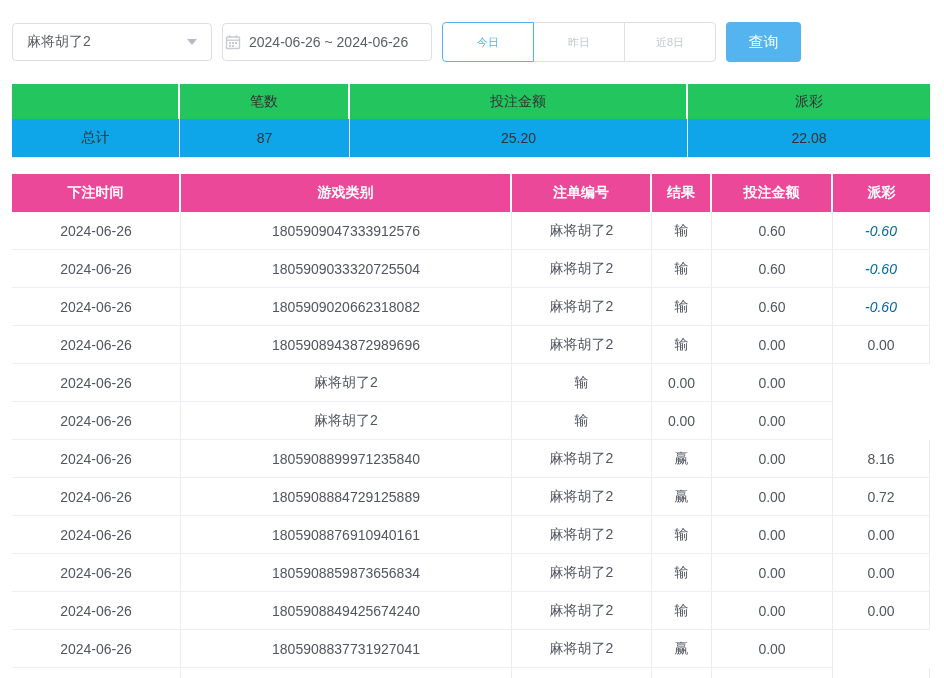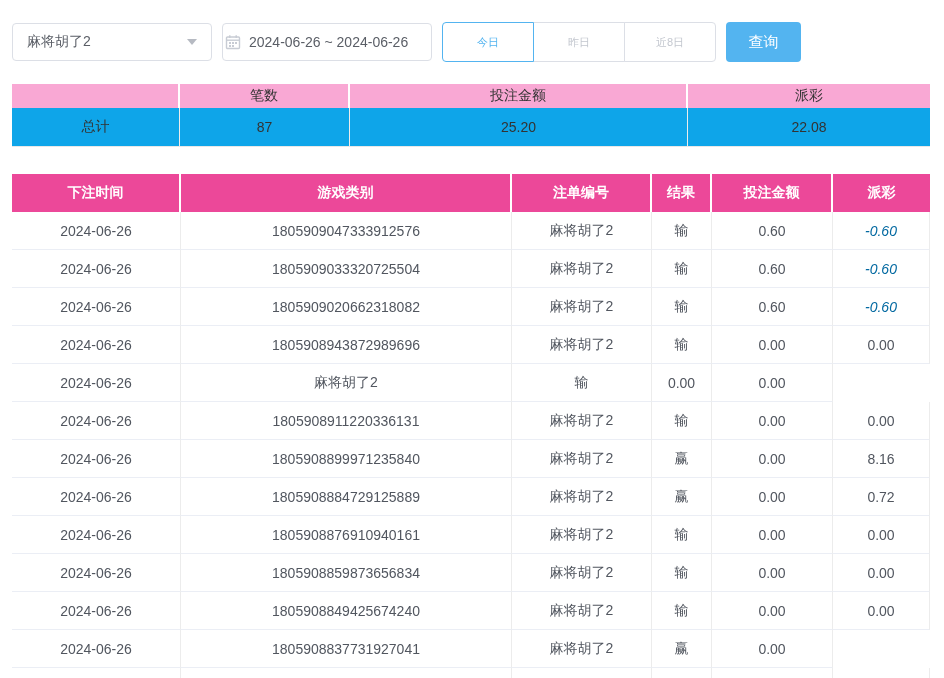"笔数" .s-head .s-cell { background: #f9a8d4 -> #22c55e; height: 24px -> 35px }
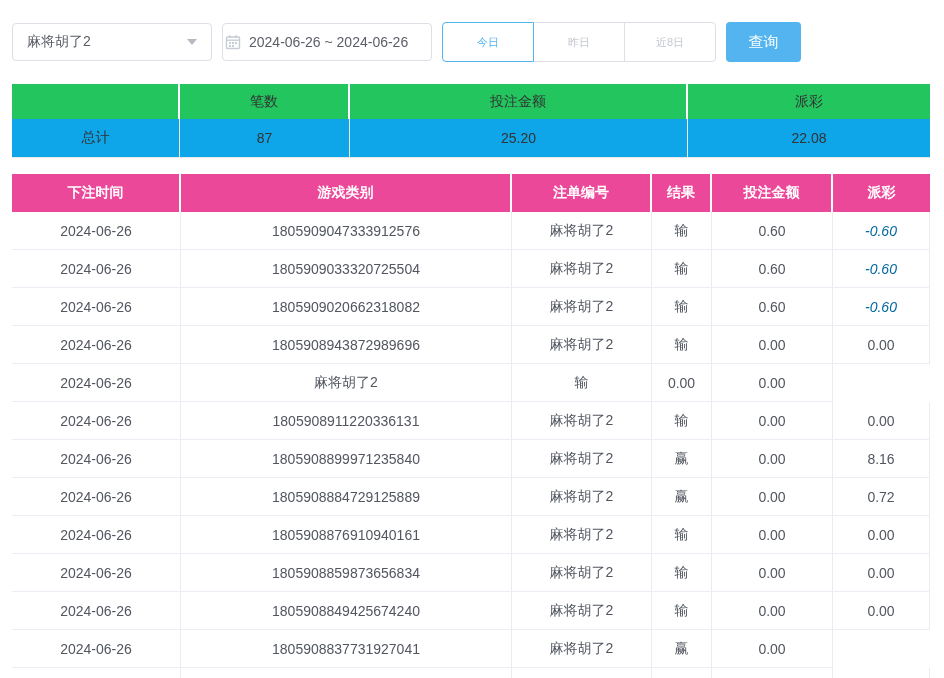"1805908911220336131" div.t-cell { html: <div>1805908911220336131</div> -> none }
